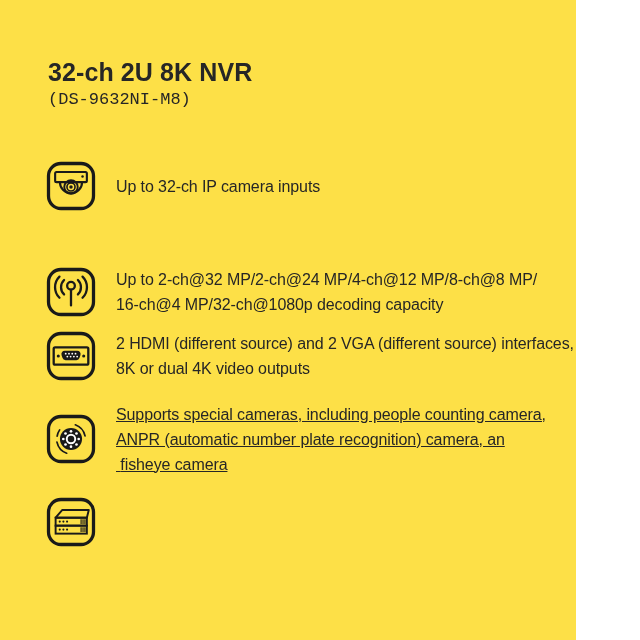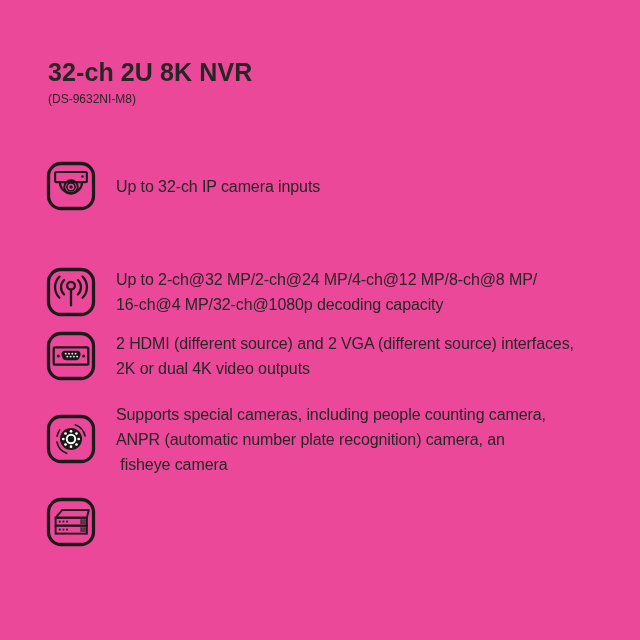"32-ch 2U 8K NVR" .page { background: #ec4899 -> #fde047; width: 640px -> 576px }
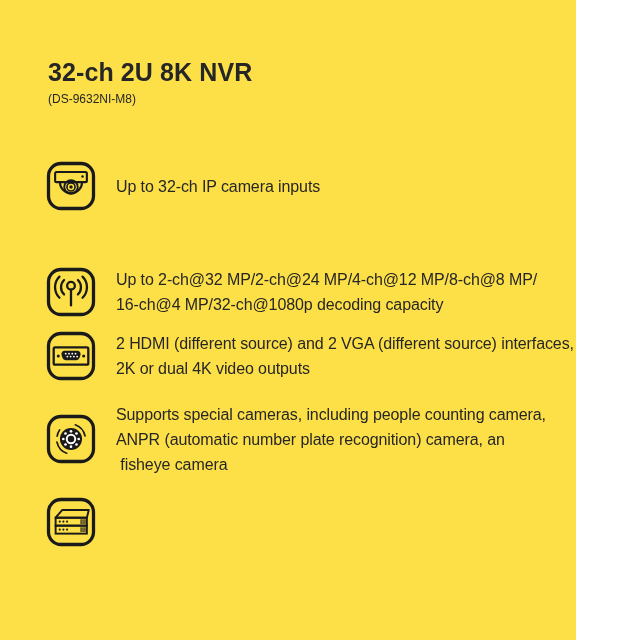"(DS-9632NI-M8)" .model { font-family: none -> Liberation Mono, monospace; font-size: 12px -> 17px }
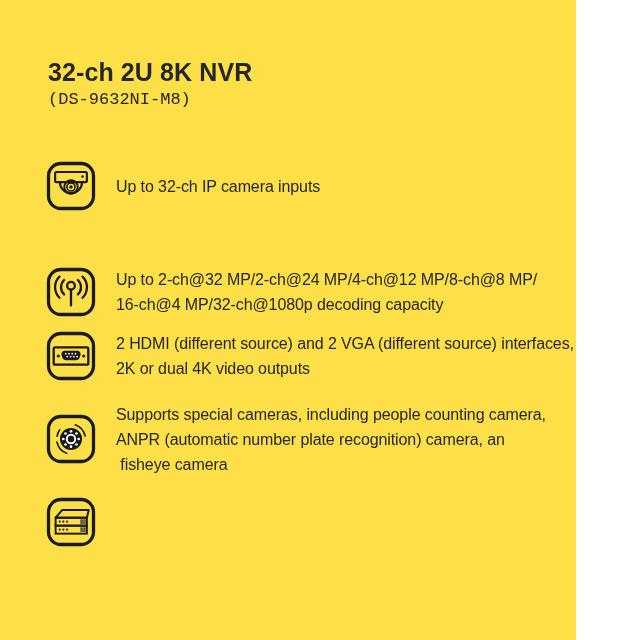"2 HDMI (different source) and" span.feature-text { text: 2K -> 8K }
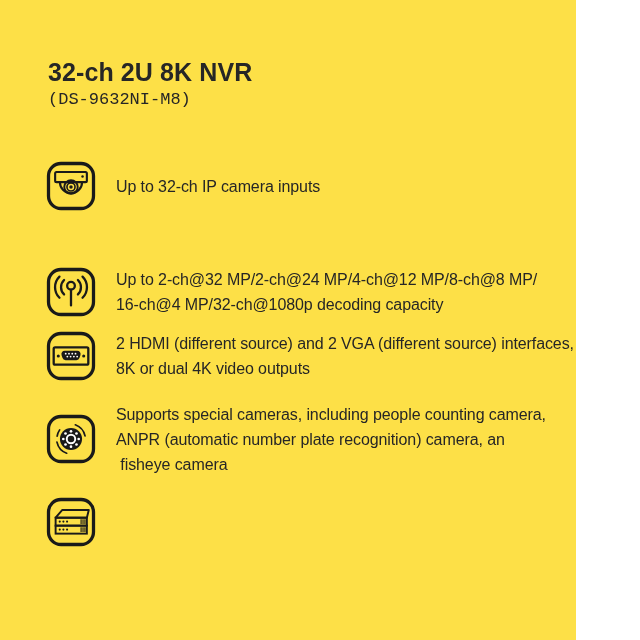"Supports special cameras, including" .f4 { text-decoration: none -> underline }
